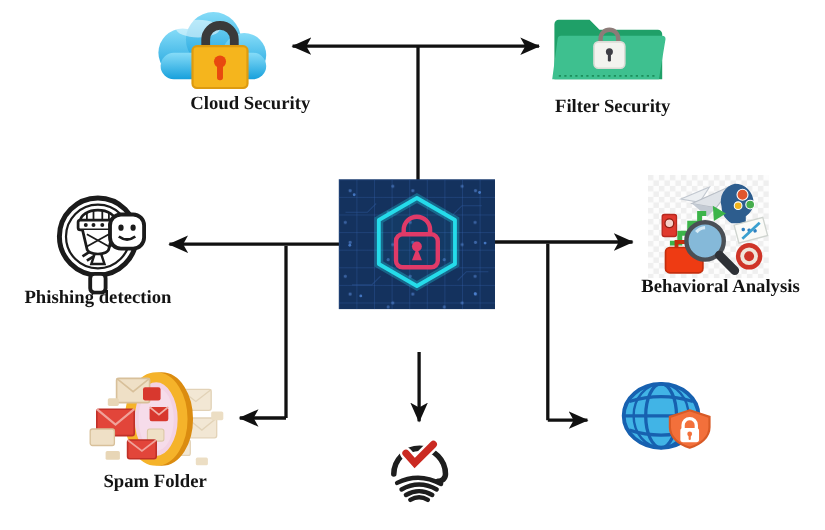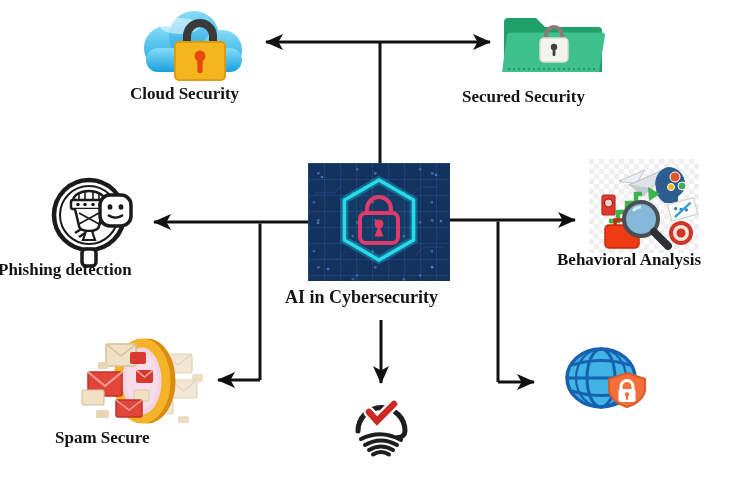"Cloud Security" .lbl { text-align: none -> center }
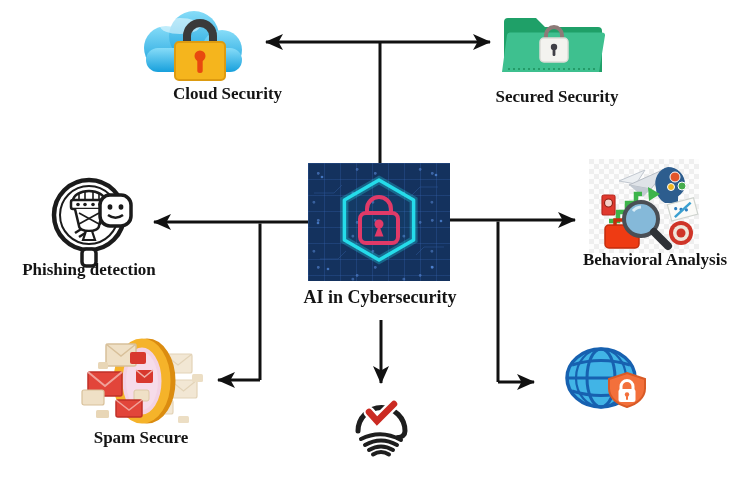"Secured Security" div.lbl { text: Secured -> Filter }
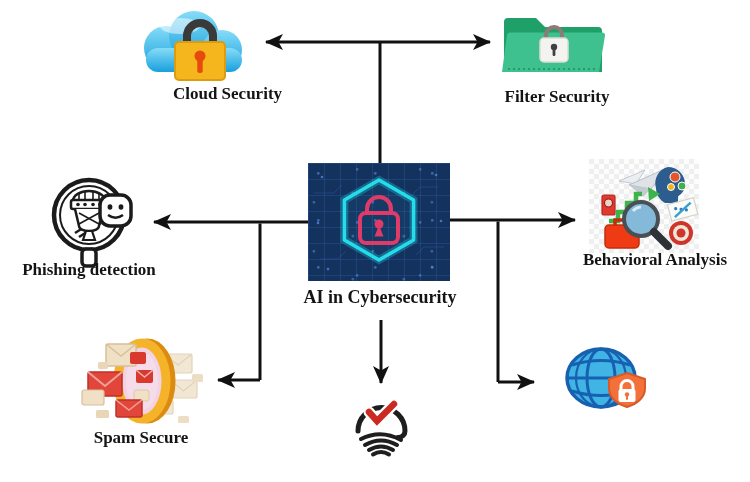"AI in Cybersecurity" div.lbl { html: <div>AI in Cybersecurity</div> -> none }
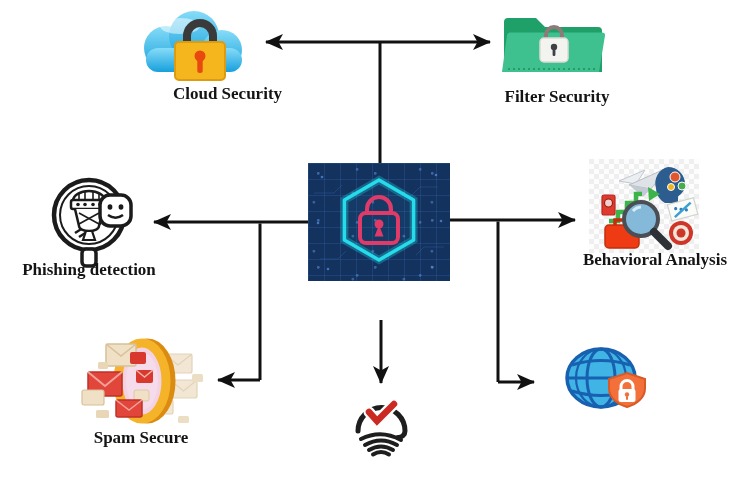"Spam Secure" div.lbl { text: Secure -> Folder }
